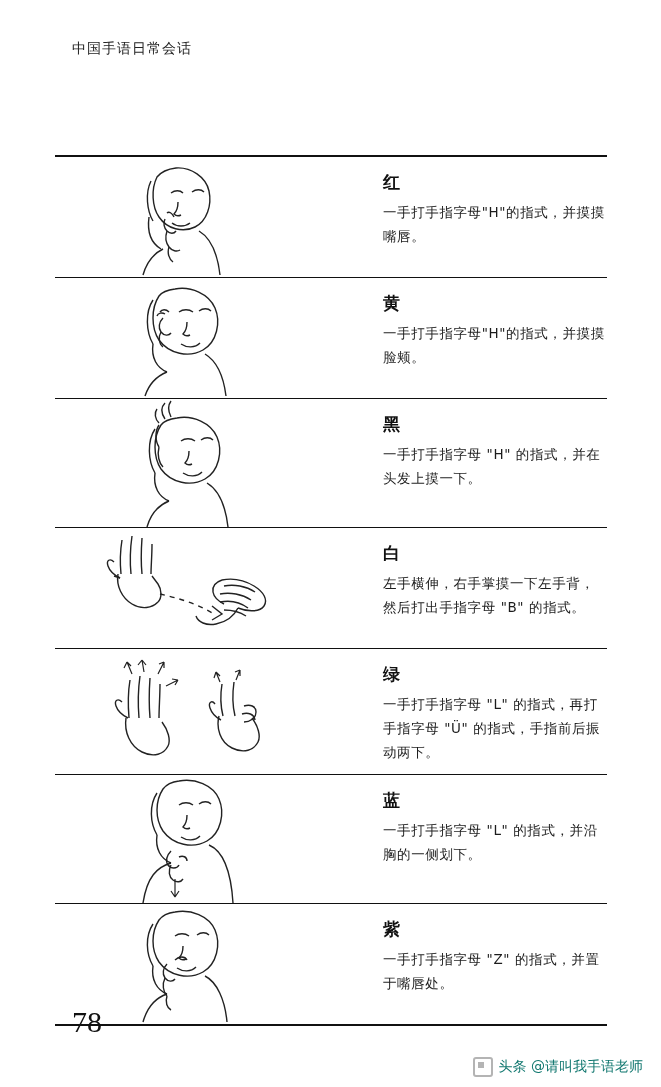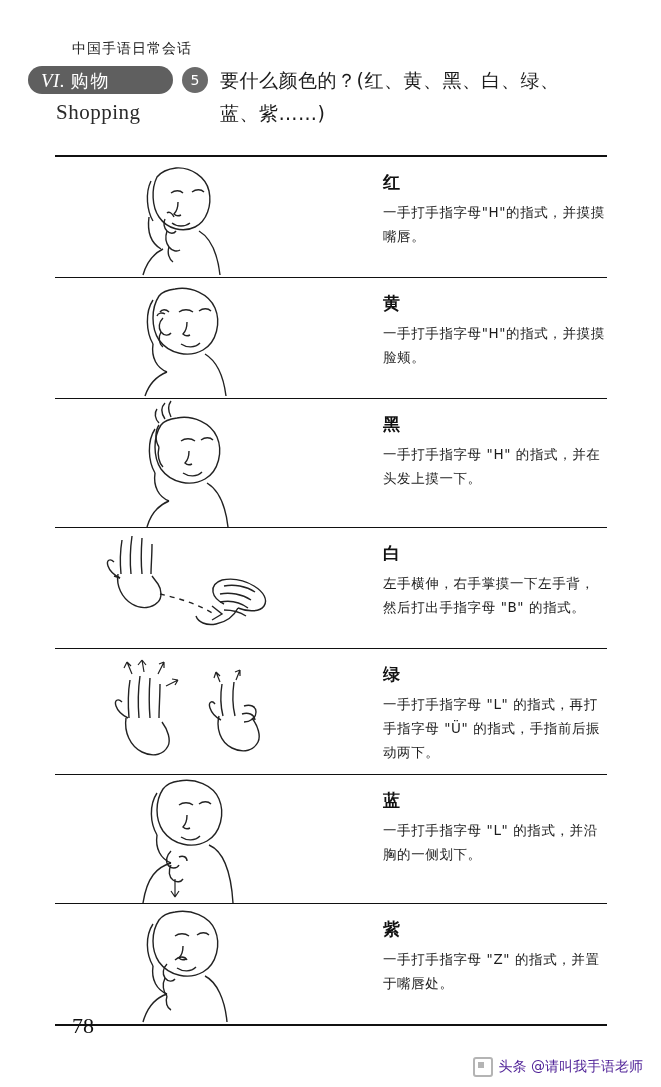"VI. 购物" div.title-block { html: <div> <div></div> <div> <span>VI.</span> <span>购物</span> </div> <div>Shopping</div> <div>5</div> <div> <div>要什么颜色的？(红、黄、黑、白、绿、</div> <div>蓝、紫……)</div> </div> </div> -> none }
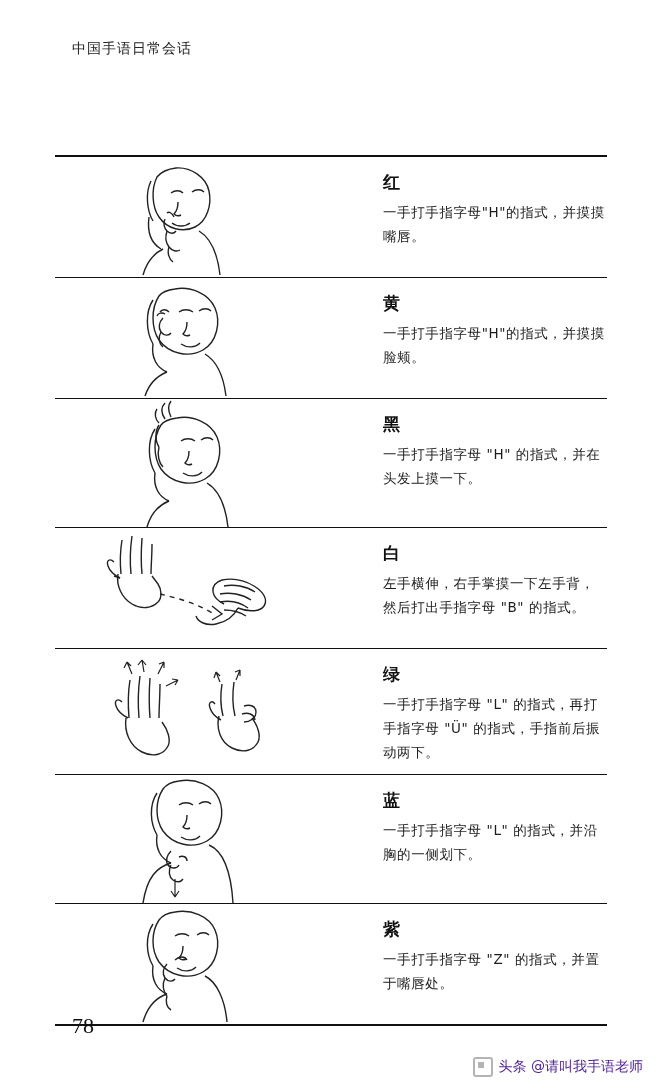"78" .folio { font-size: 22px -> 30px }
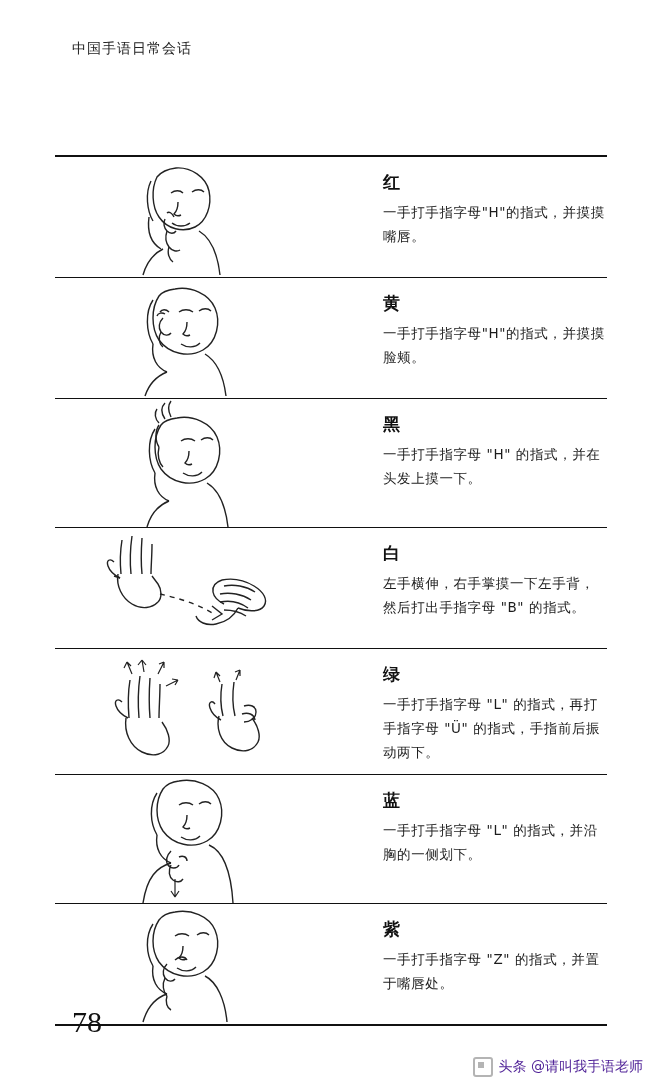"头条 @请叫我手语老师" .watermark { color: #4c1d95 -> #0f766e }
